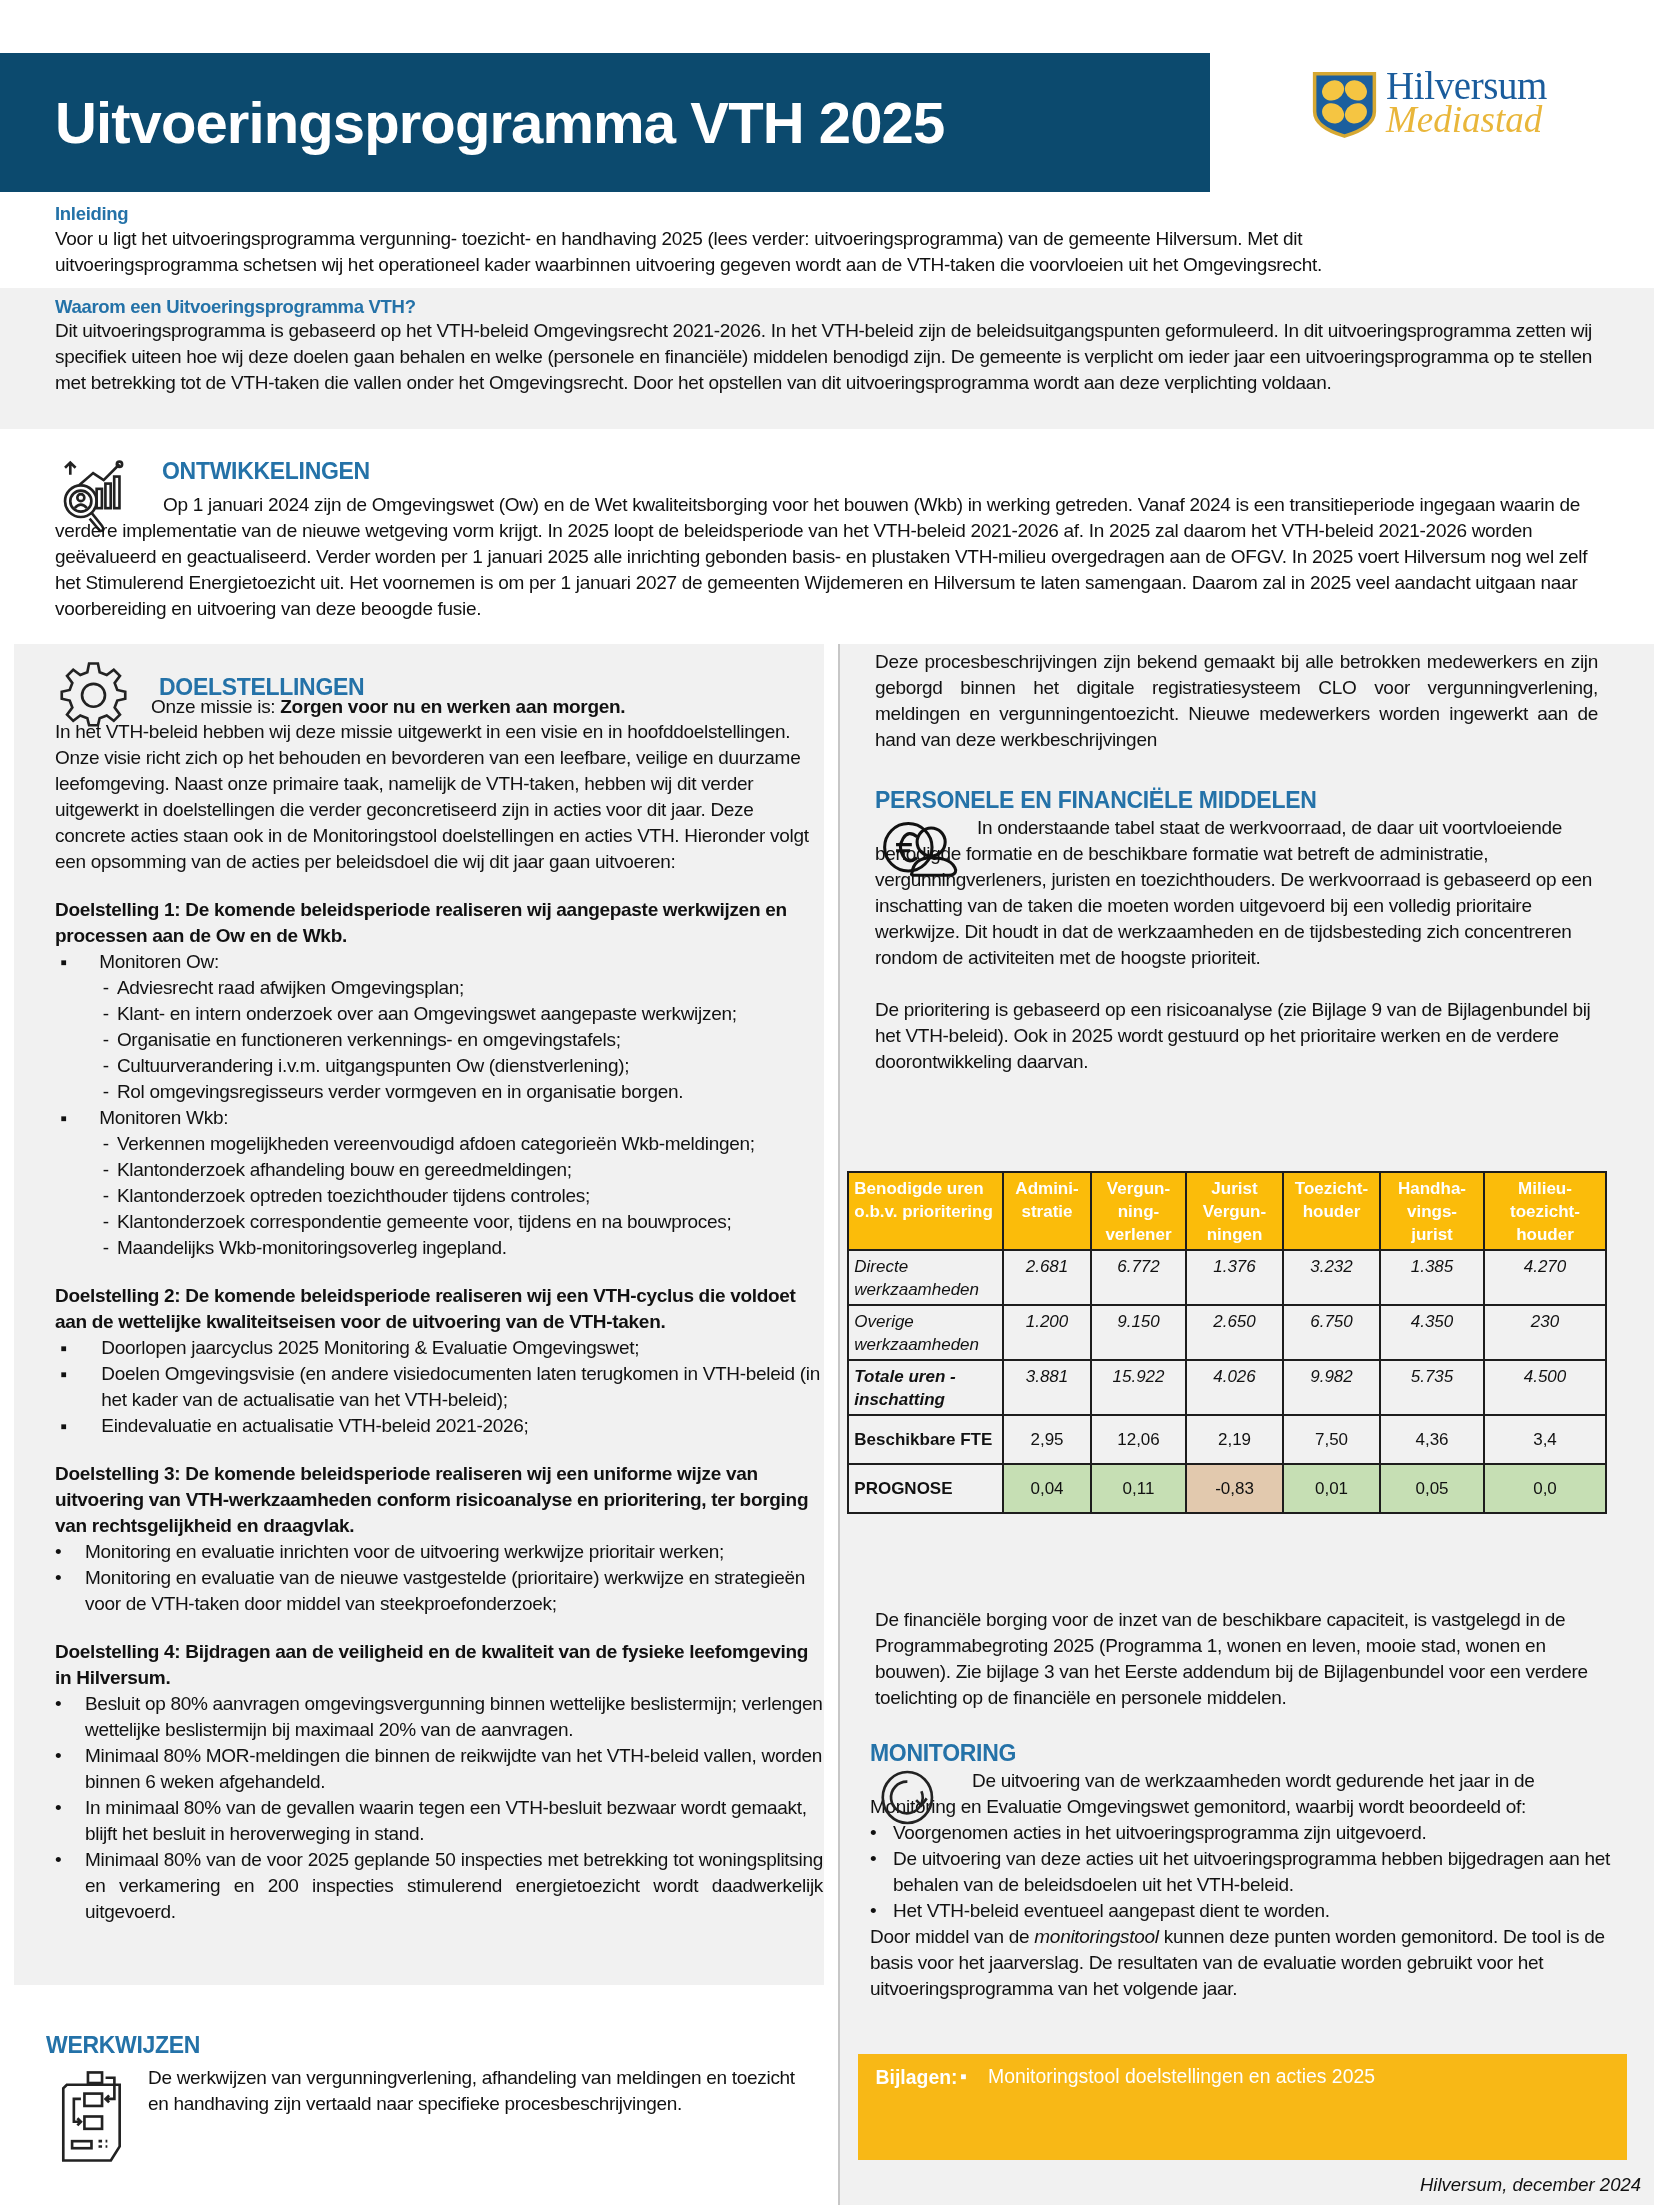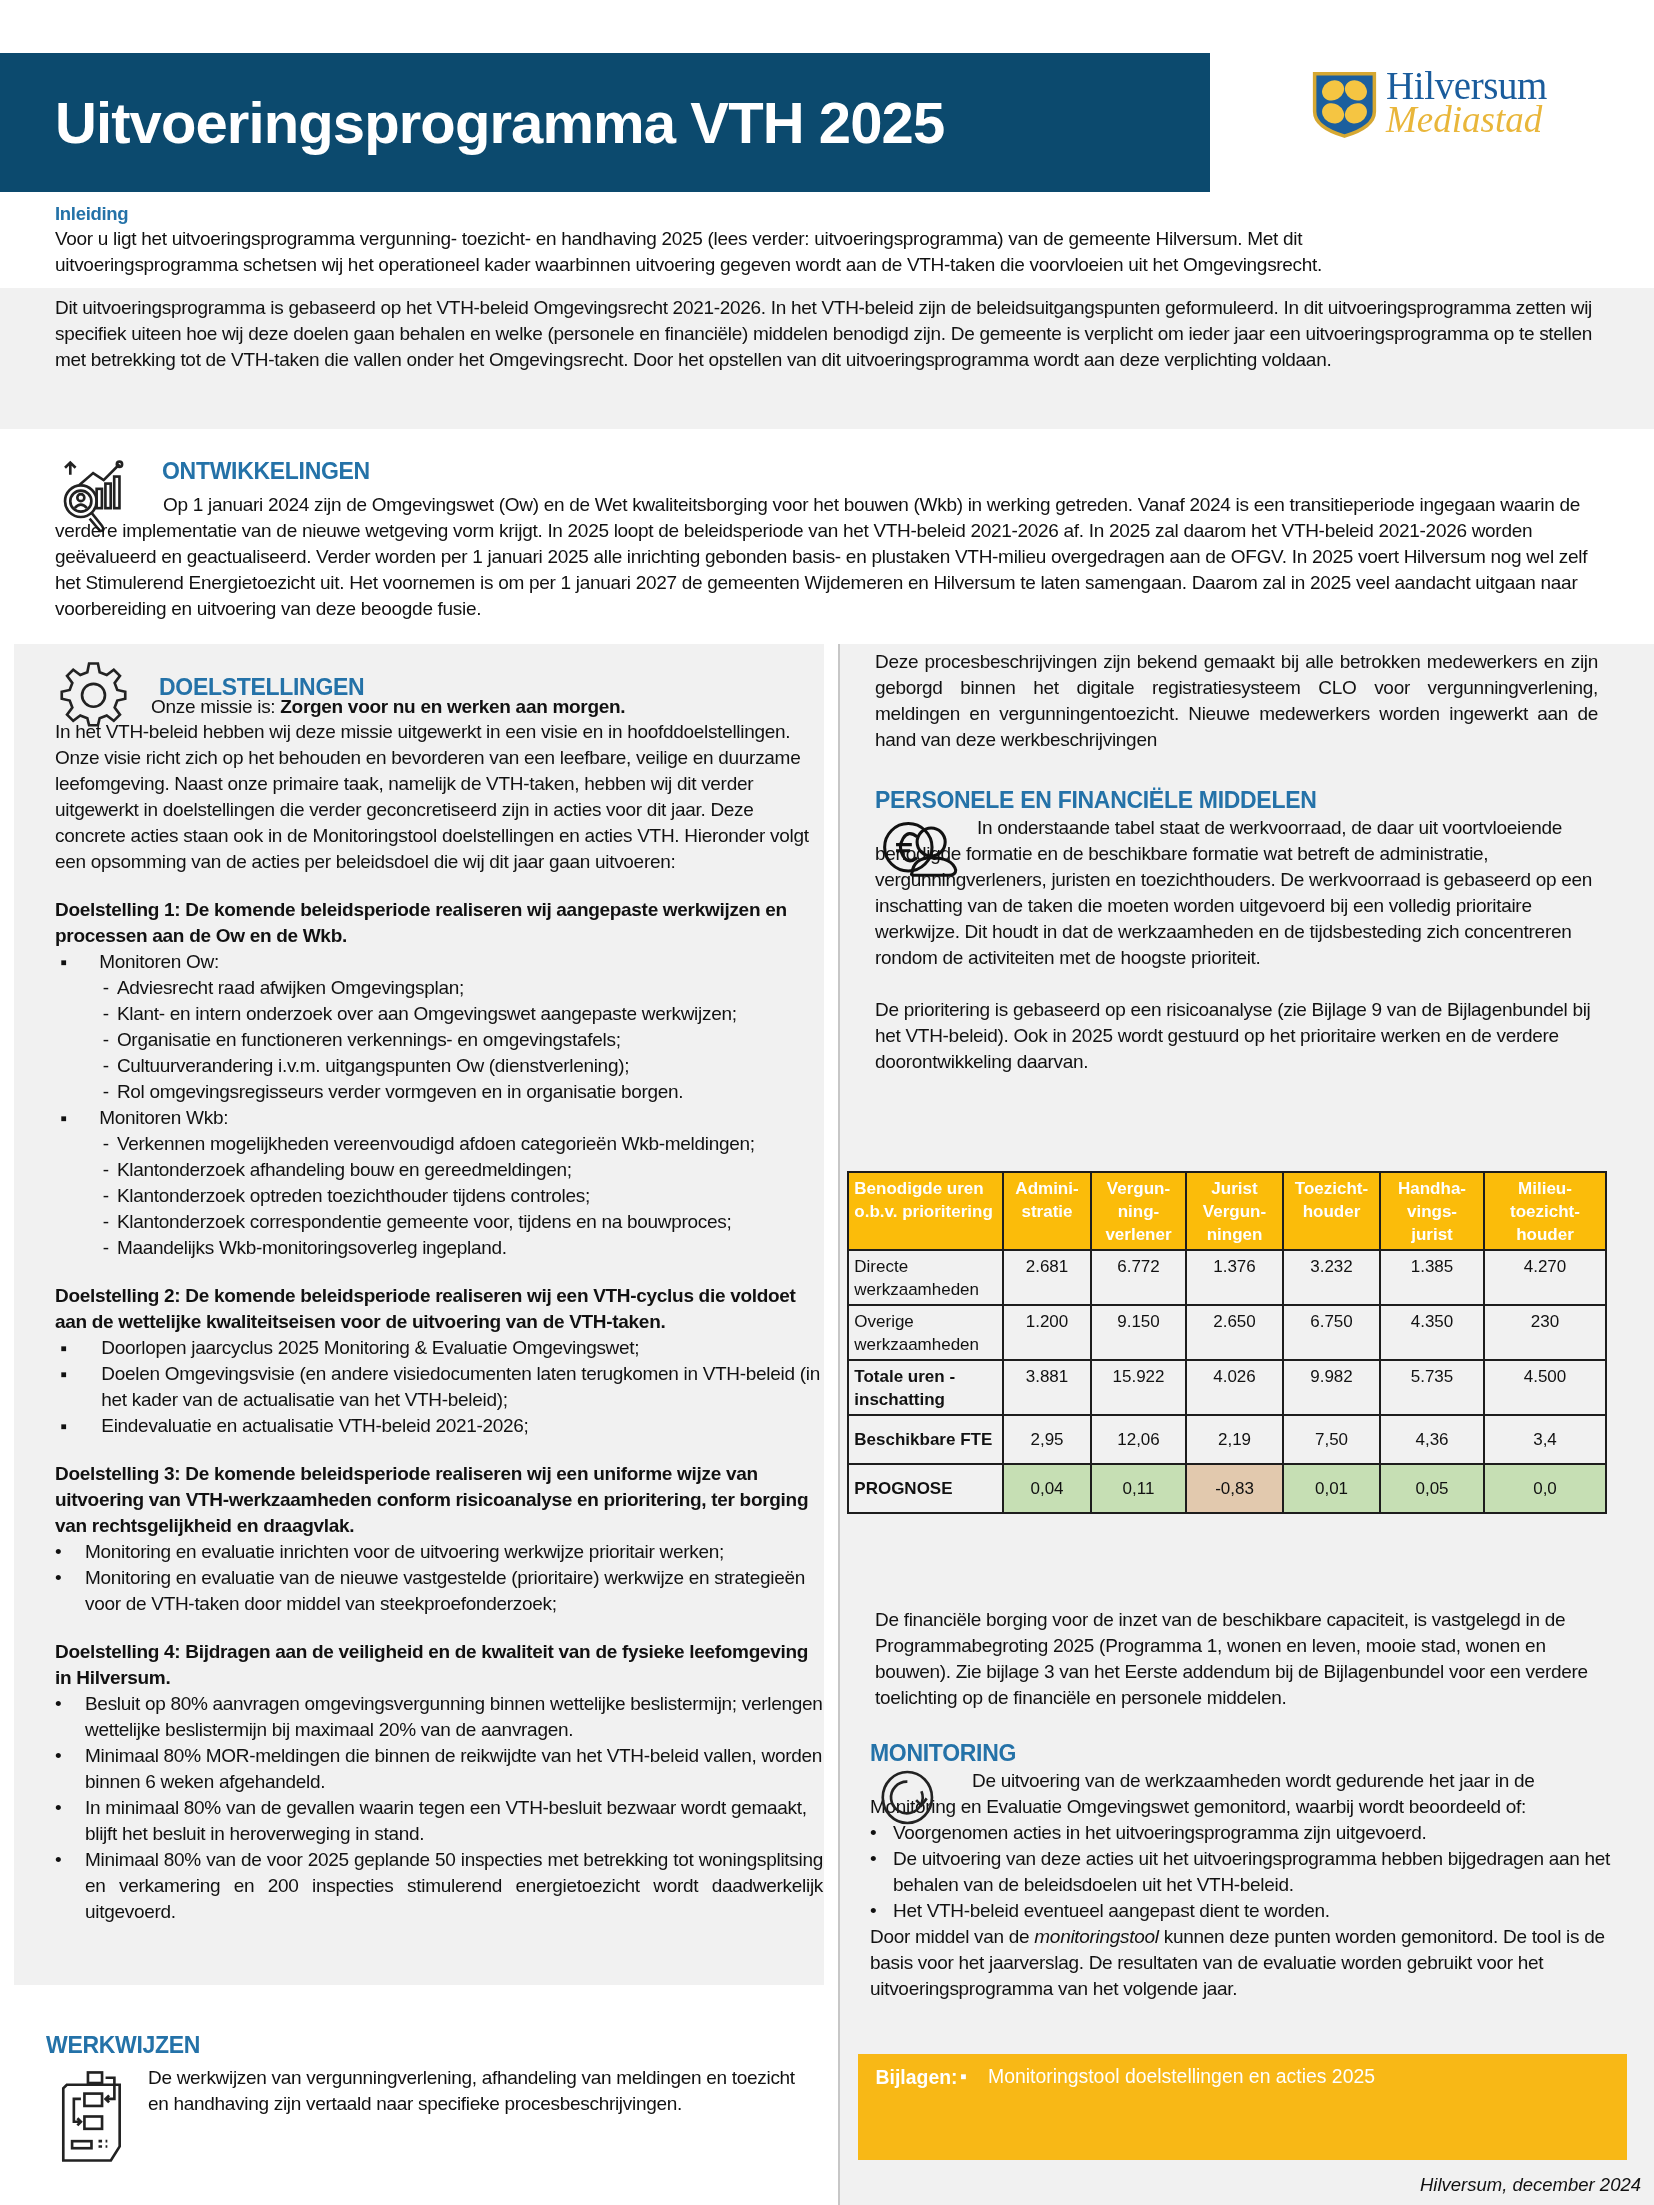"Waarom een Uitvoeringsprogramma VTH?" h3.blue-h { html: none -> <h3>Waarom een Uitvoeringsprogramma VTH?</h3> }
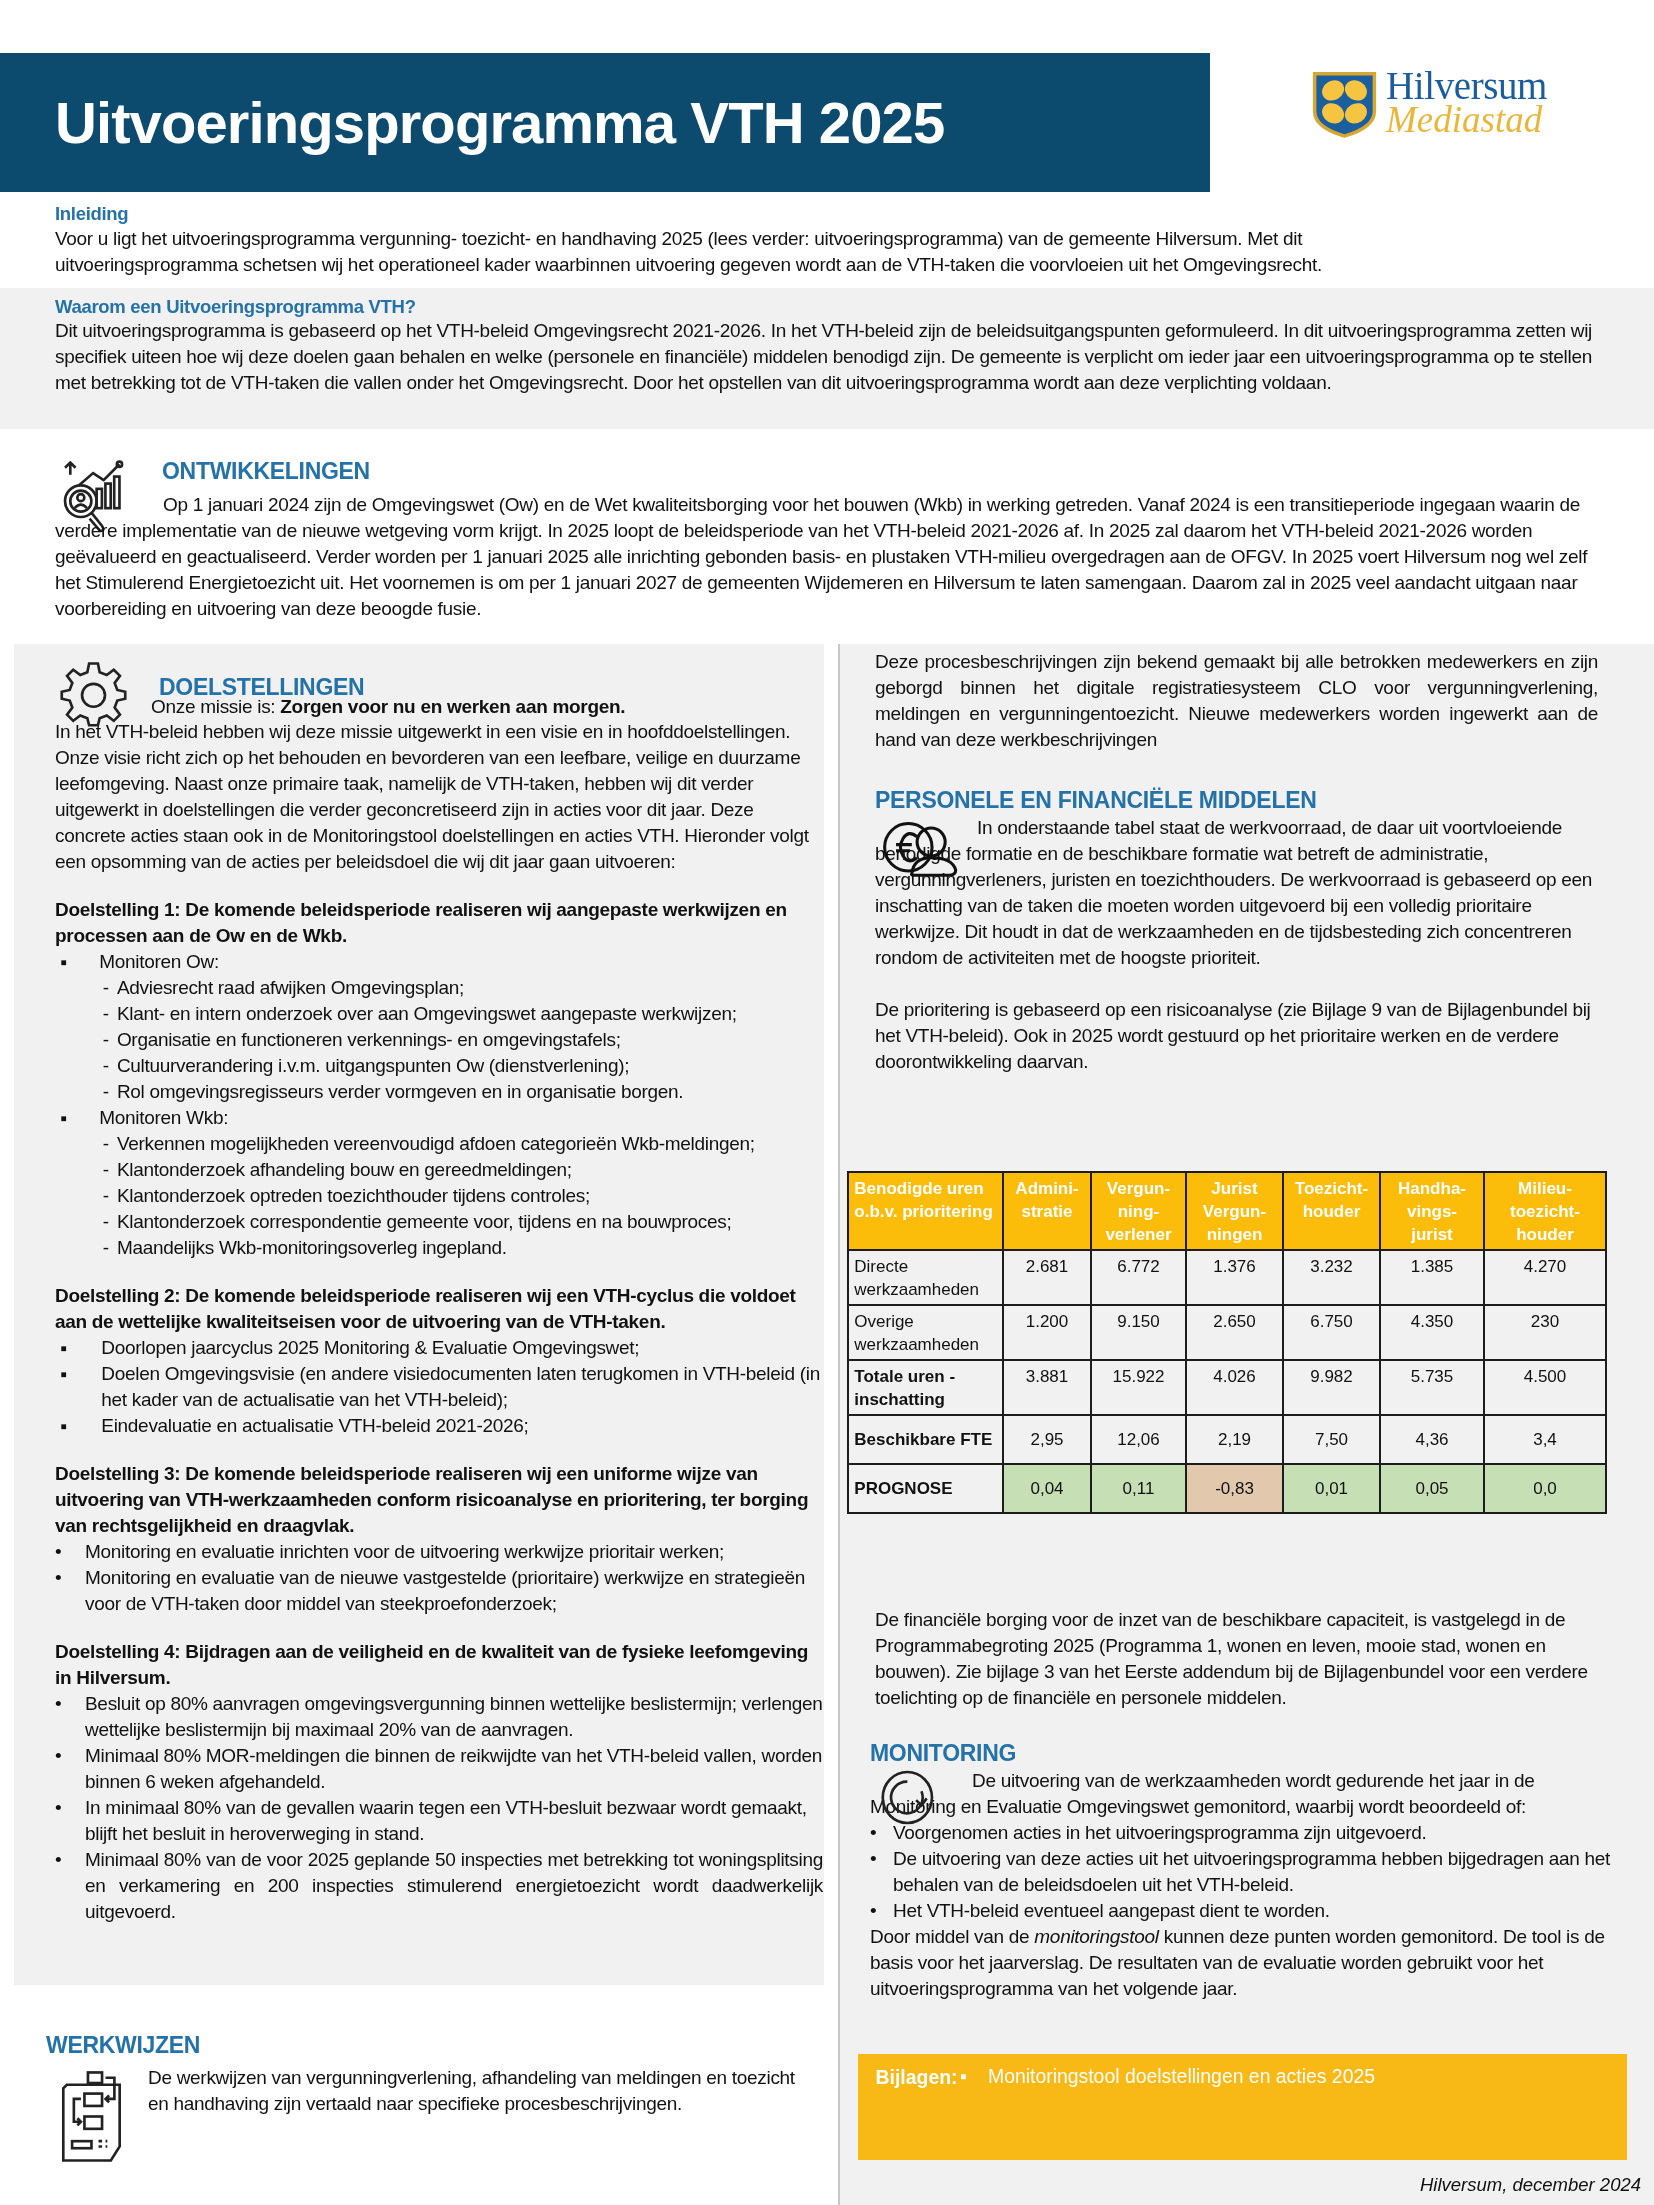"Directe werkzaamheden" #fte tr.row-tall td { font-style: none -> italic }
